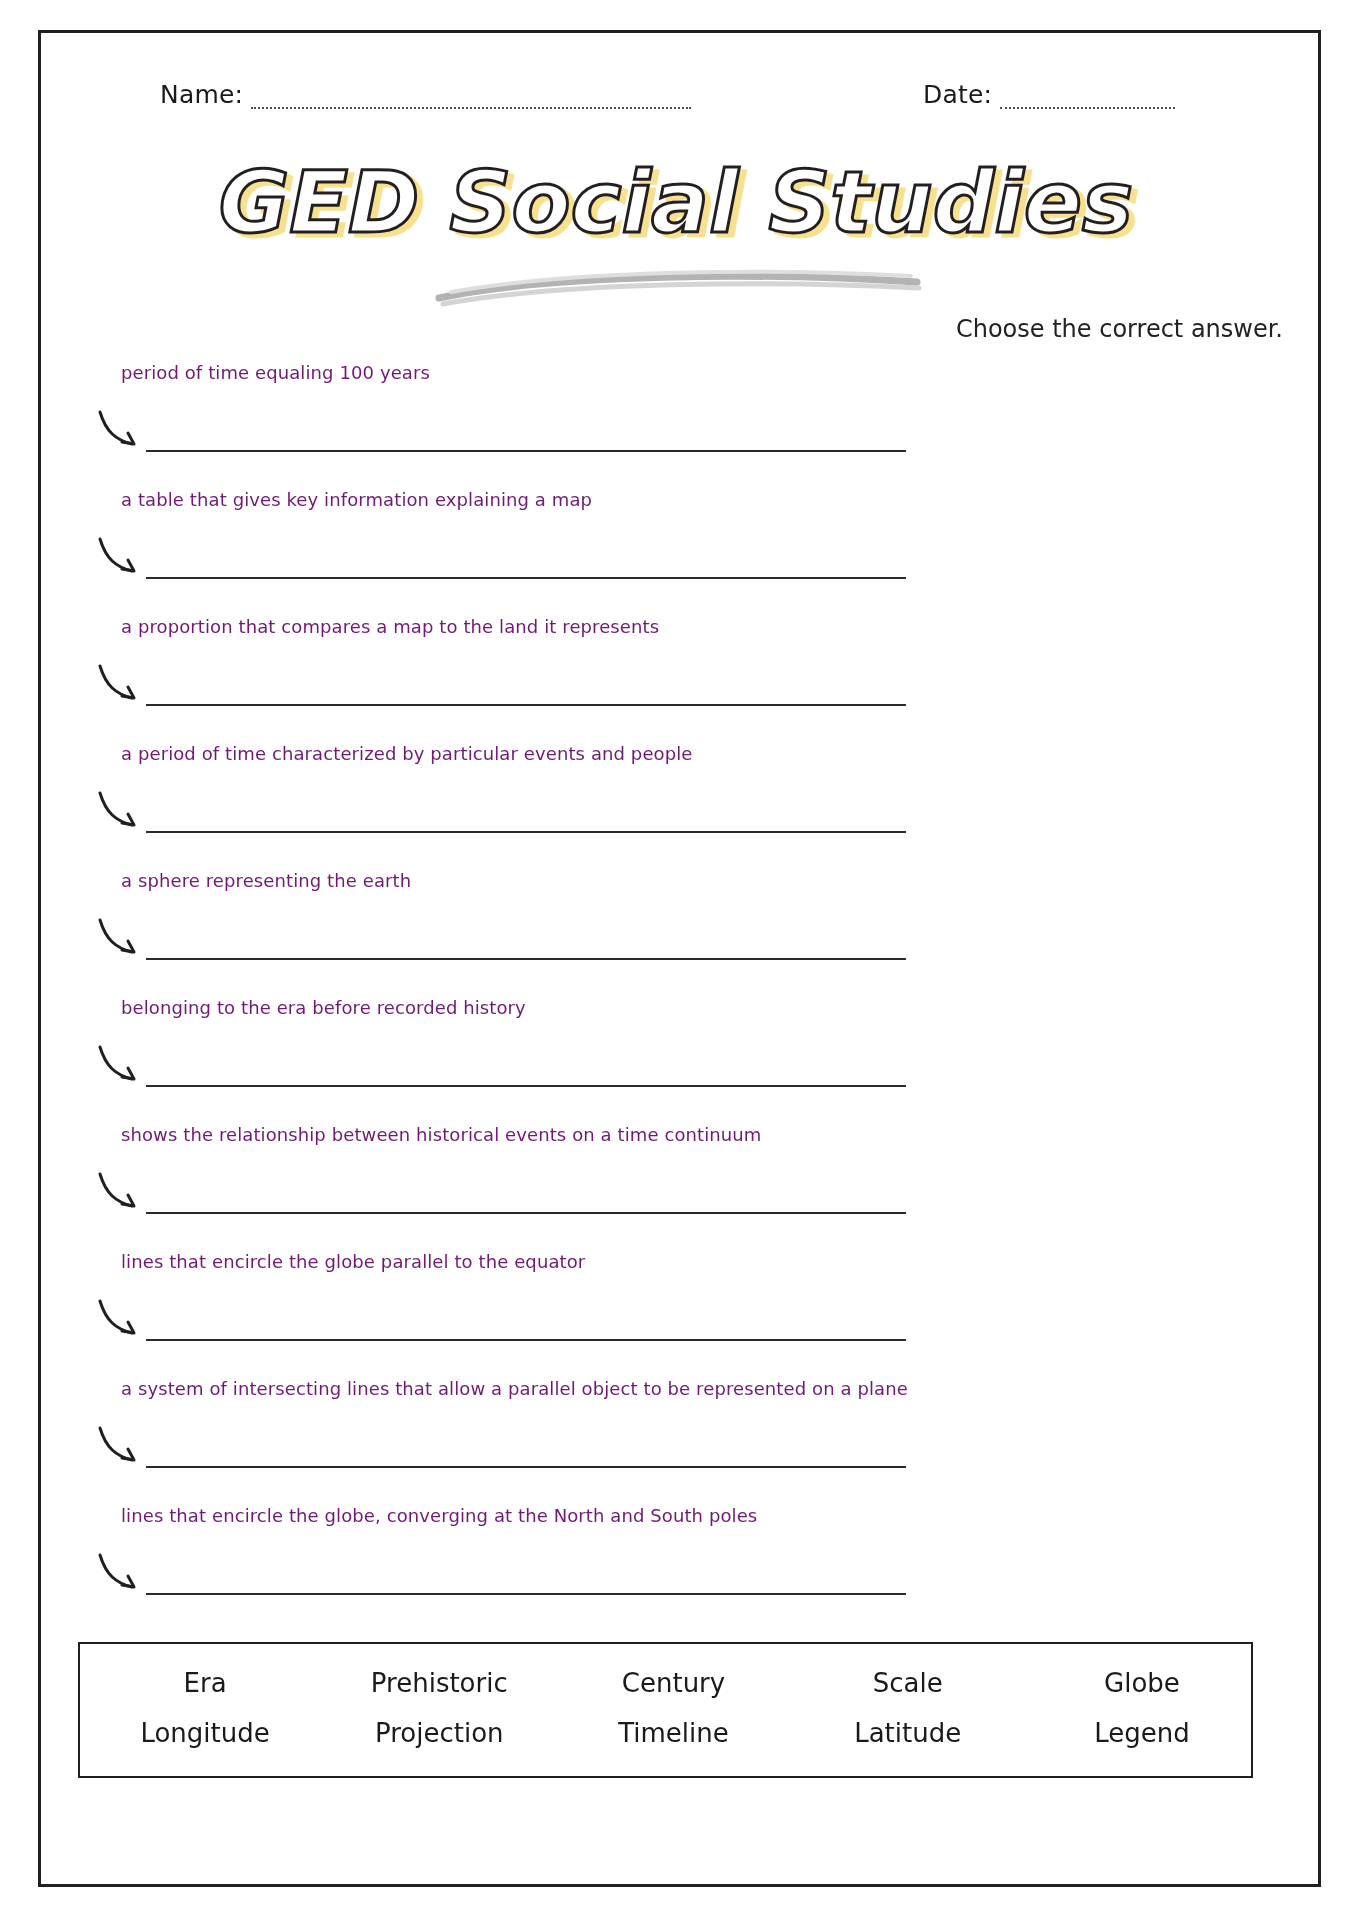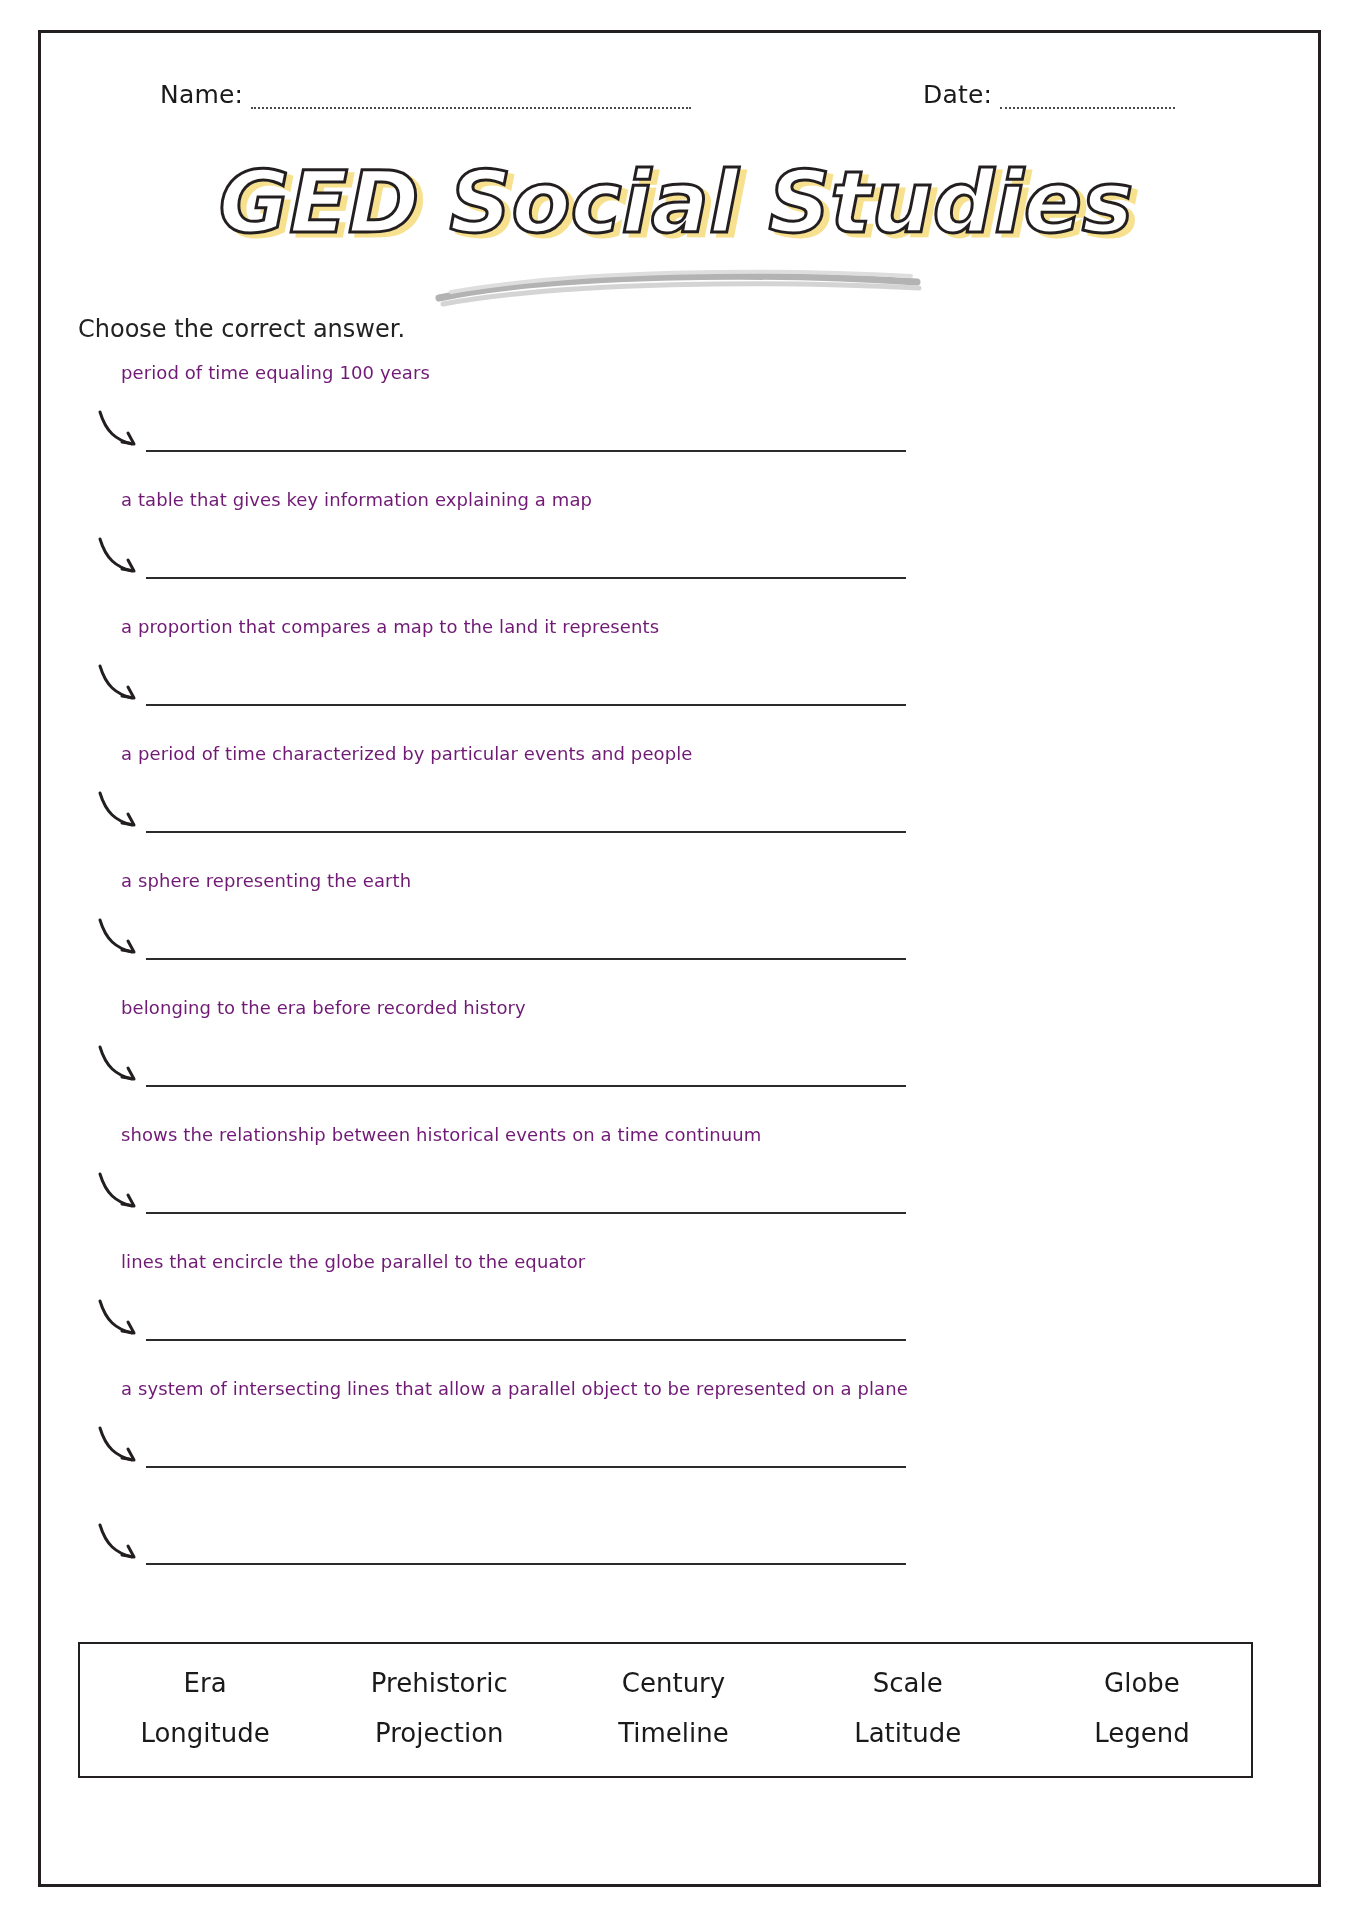"Choose the correct answer." .subtitle { text-align: left -> right }
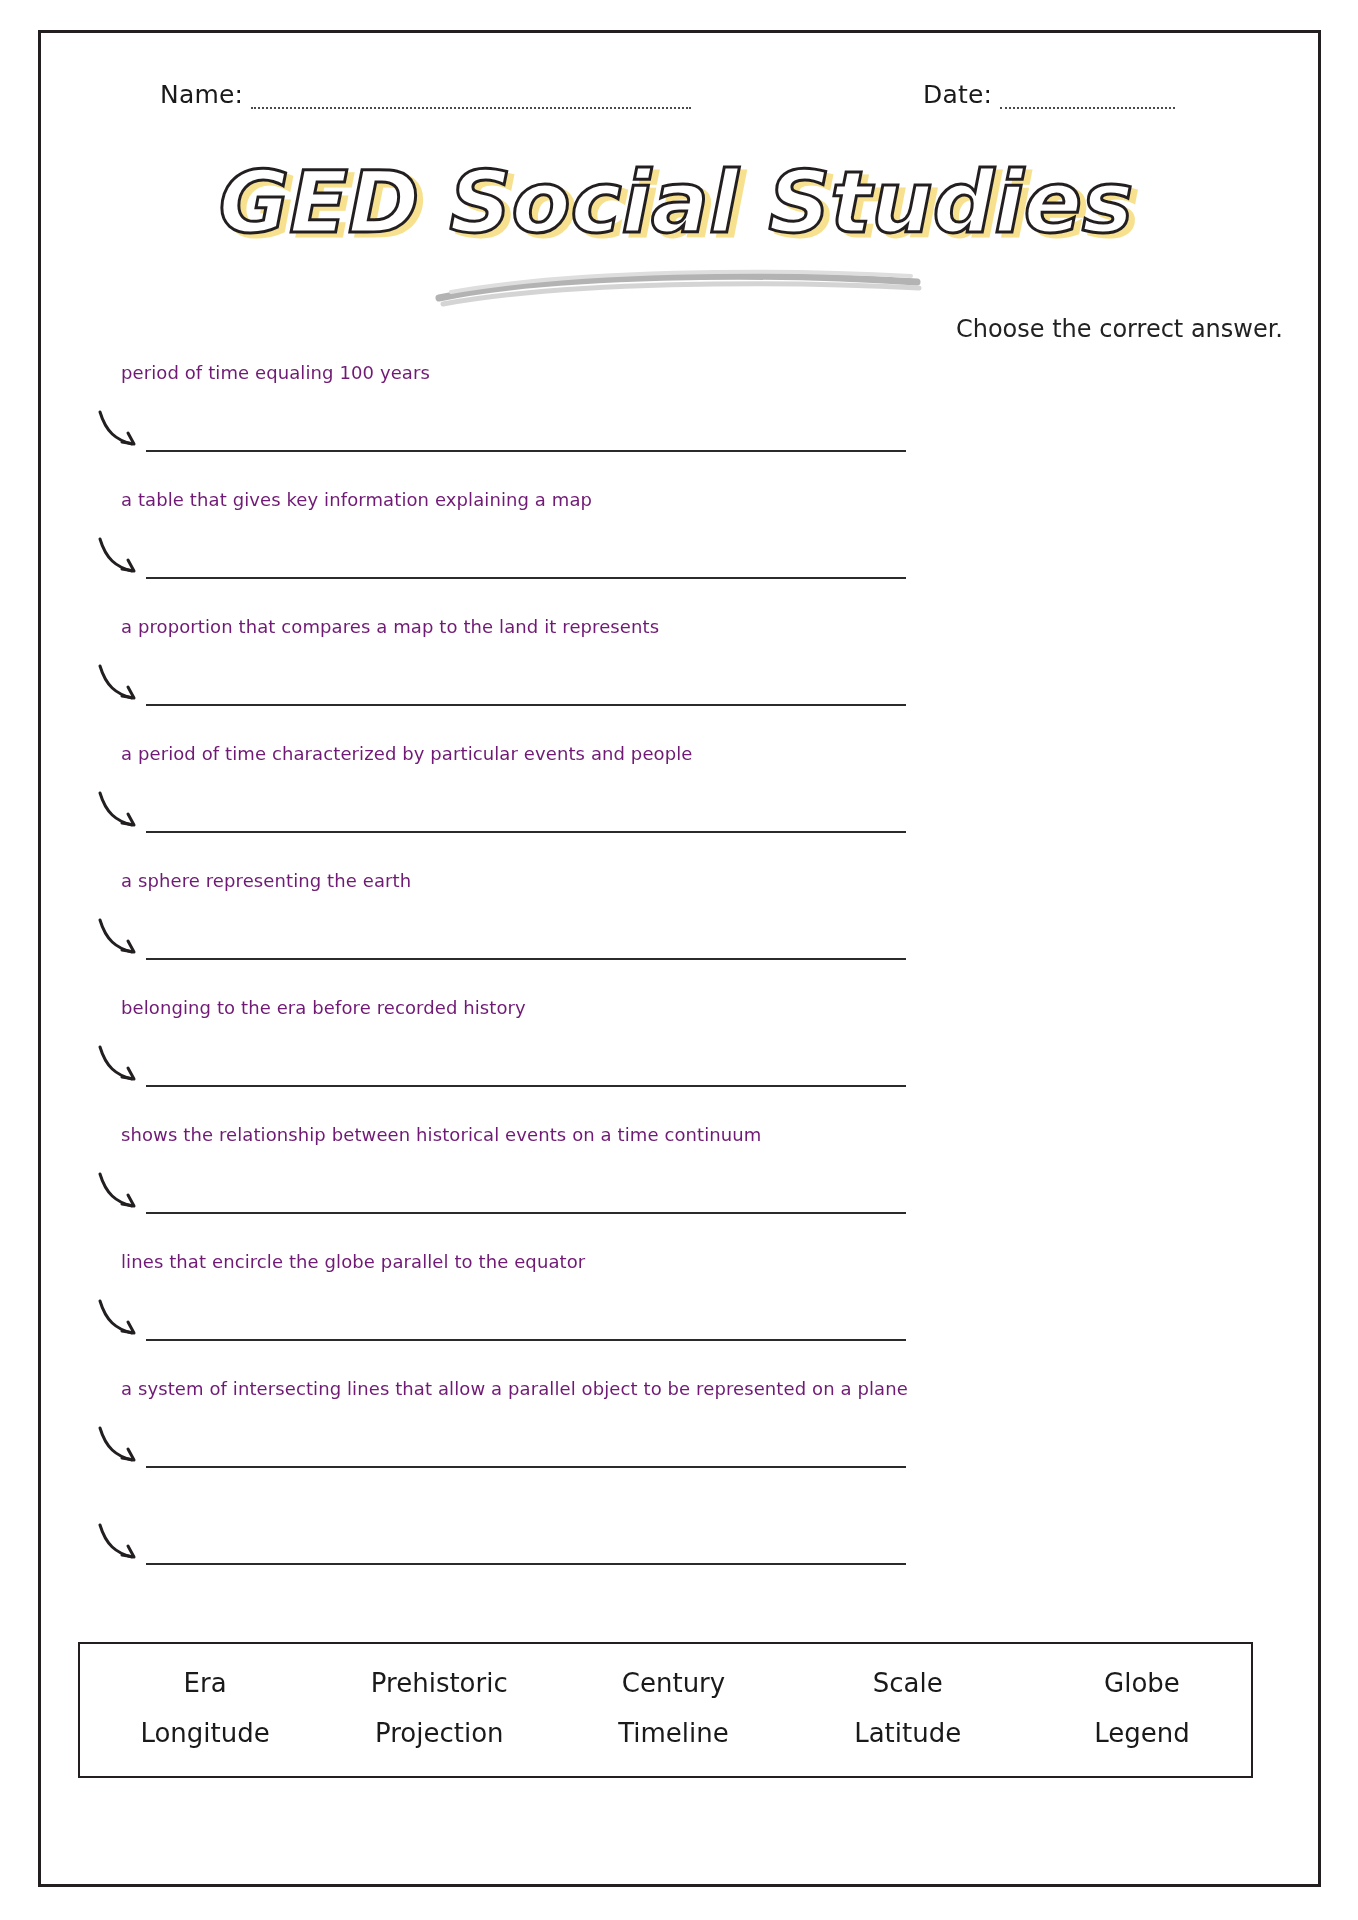"lines that encircle the globe," div.q-text { html: none -> <div>lines that encircle the globe, converging at the North and South poles</div> }
